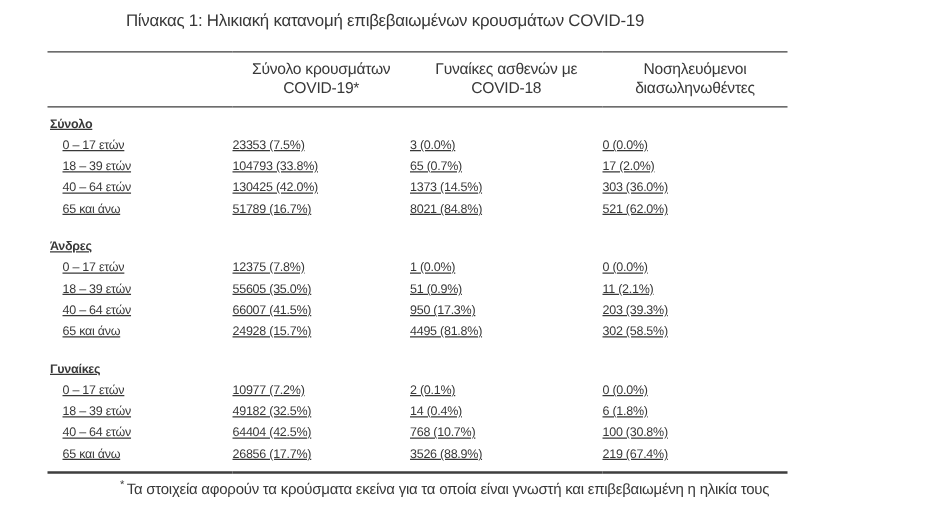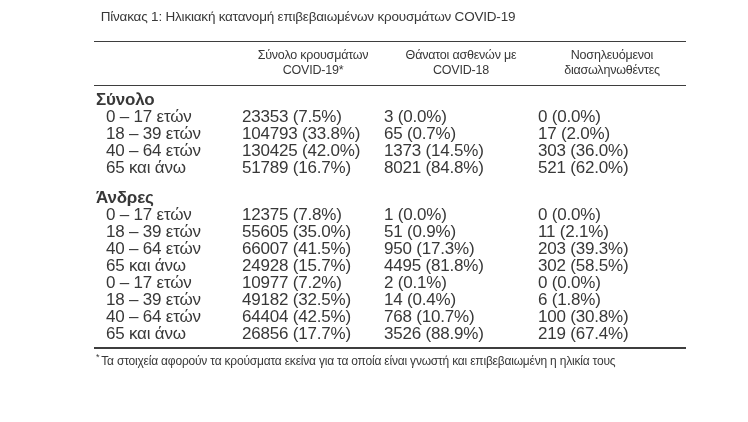"Σύνολο κρουσμάτων" table.datatable { margin: 17px 0 0 94px -> 17px 0 0 38px }
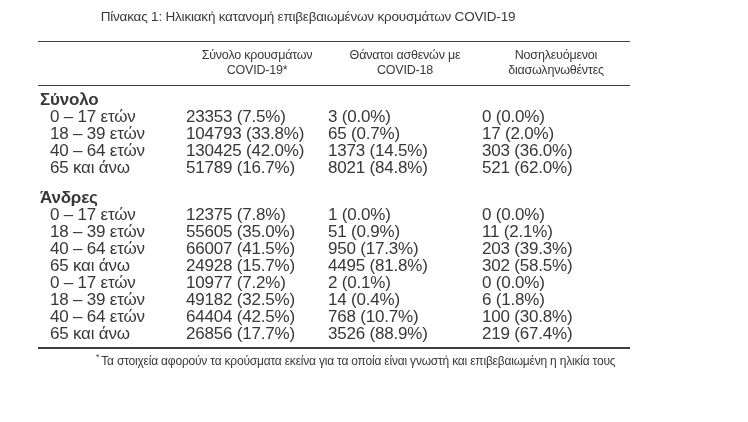"Θάνατοι ασθενών με" span { text: Θάνατοι -> Γυναίκες }
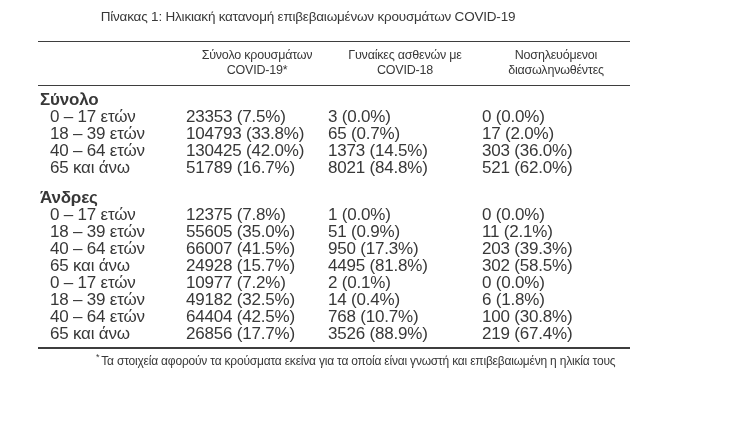"Σύνολο" tbody td { font-size: 17px -> 10px; text-decoration: none -> underline }
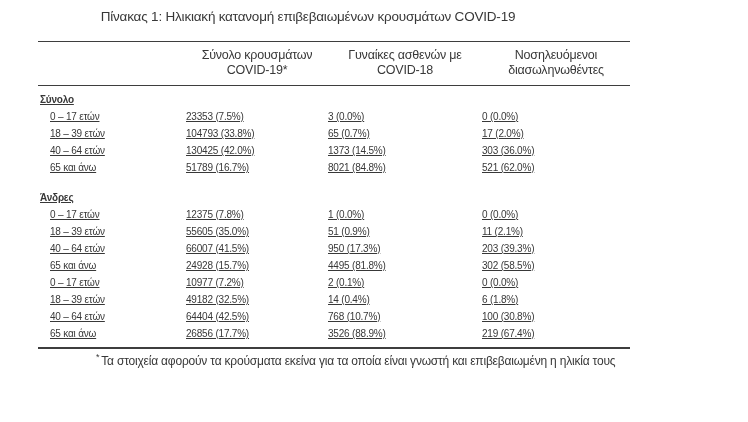"Γυναίκες" tr.section { html: none -> <tr> <td>Γυναίκες</td> </tr> }
